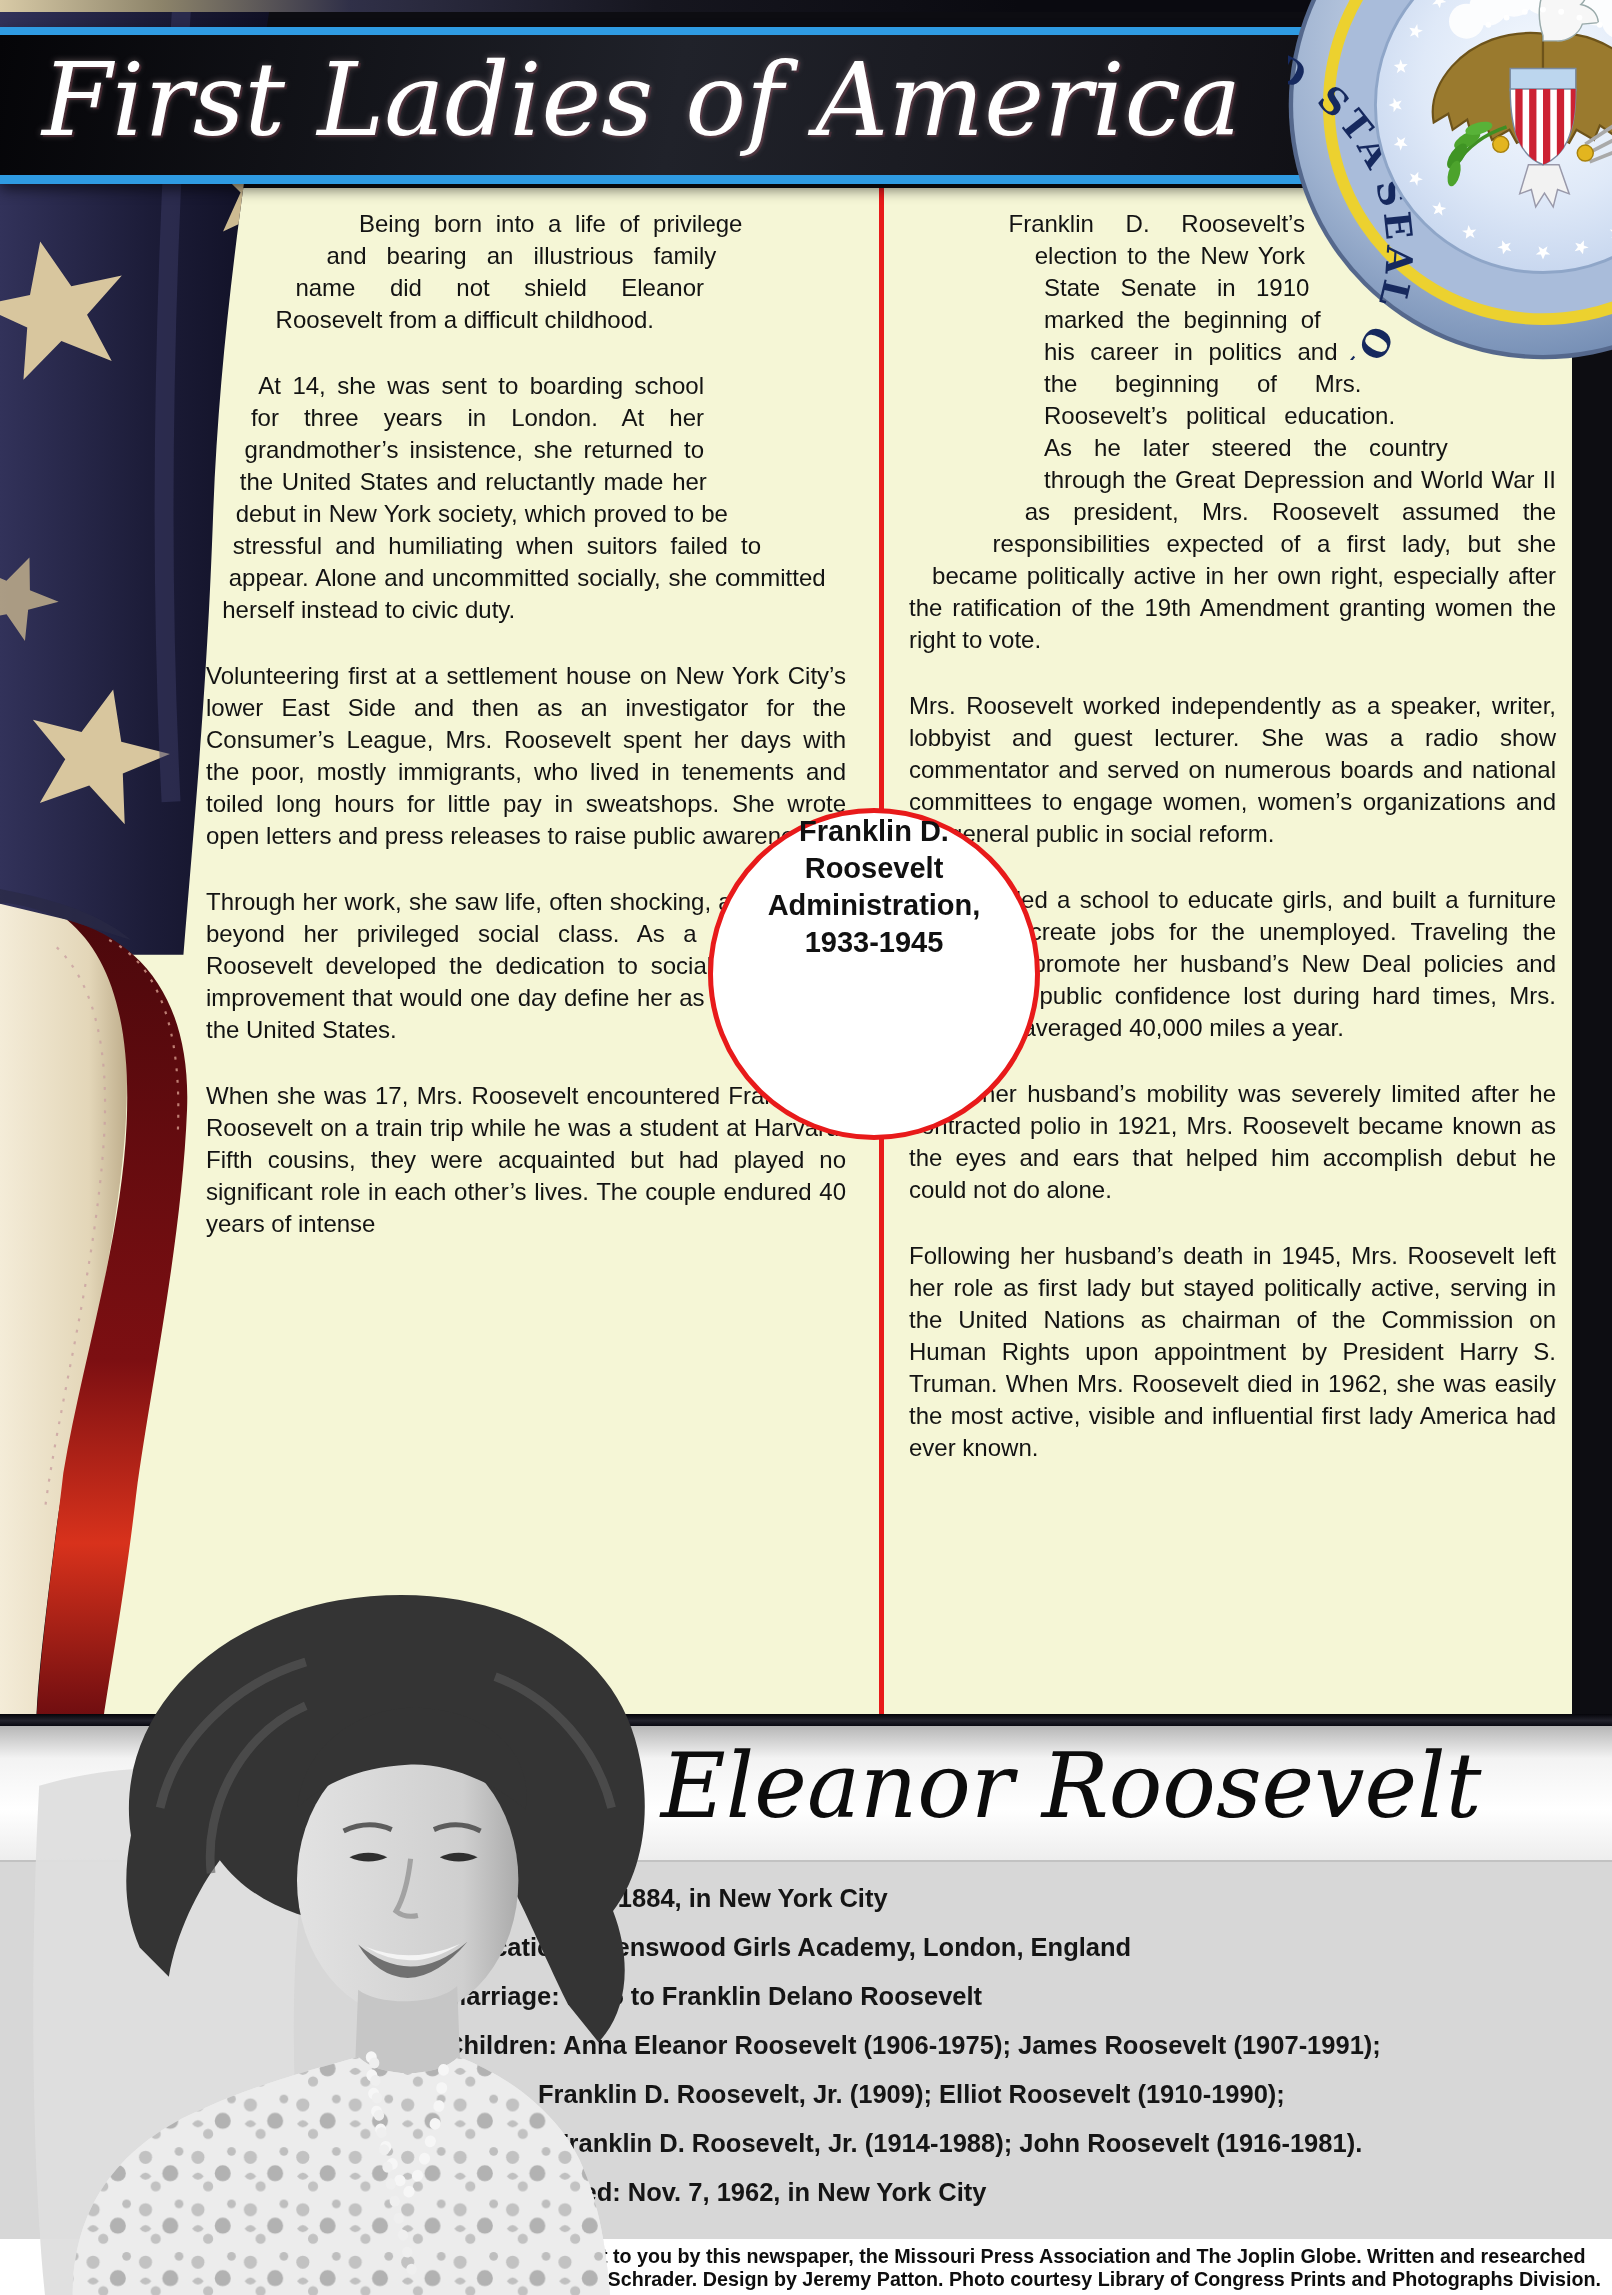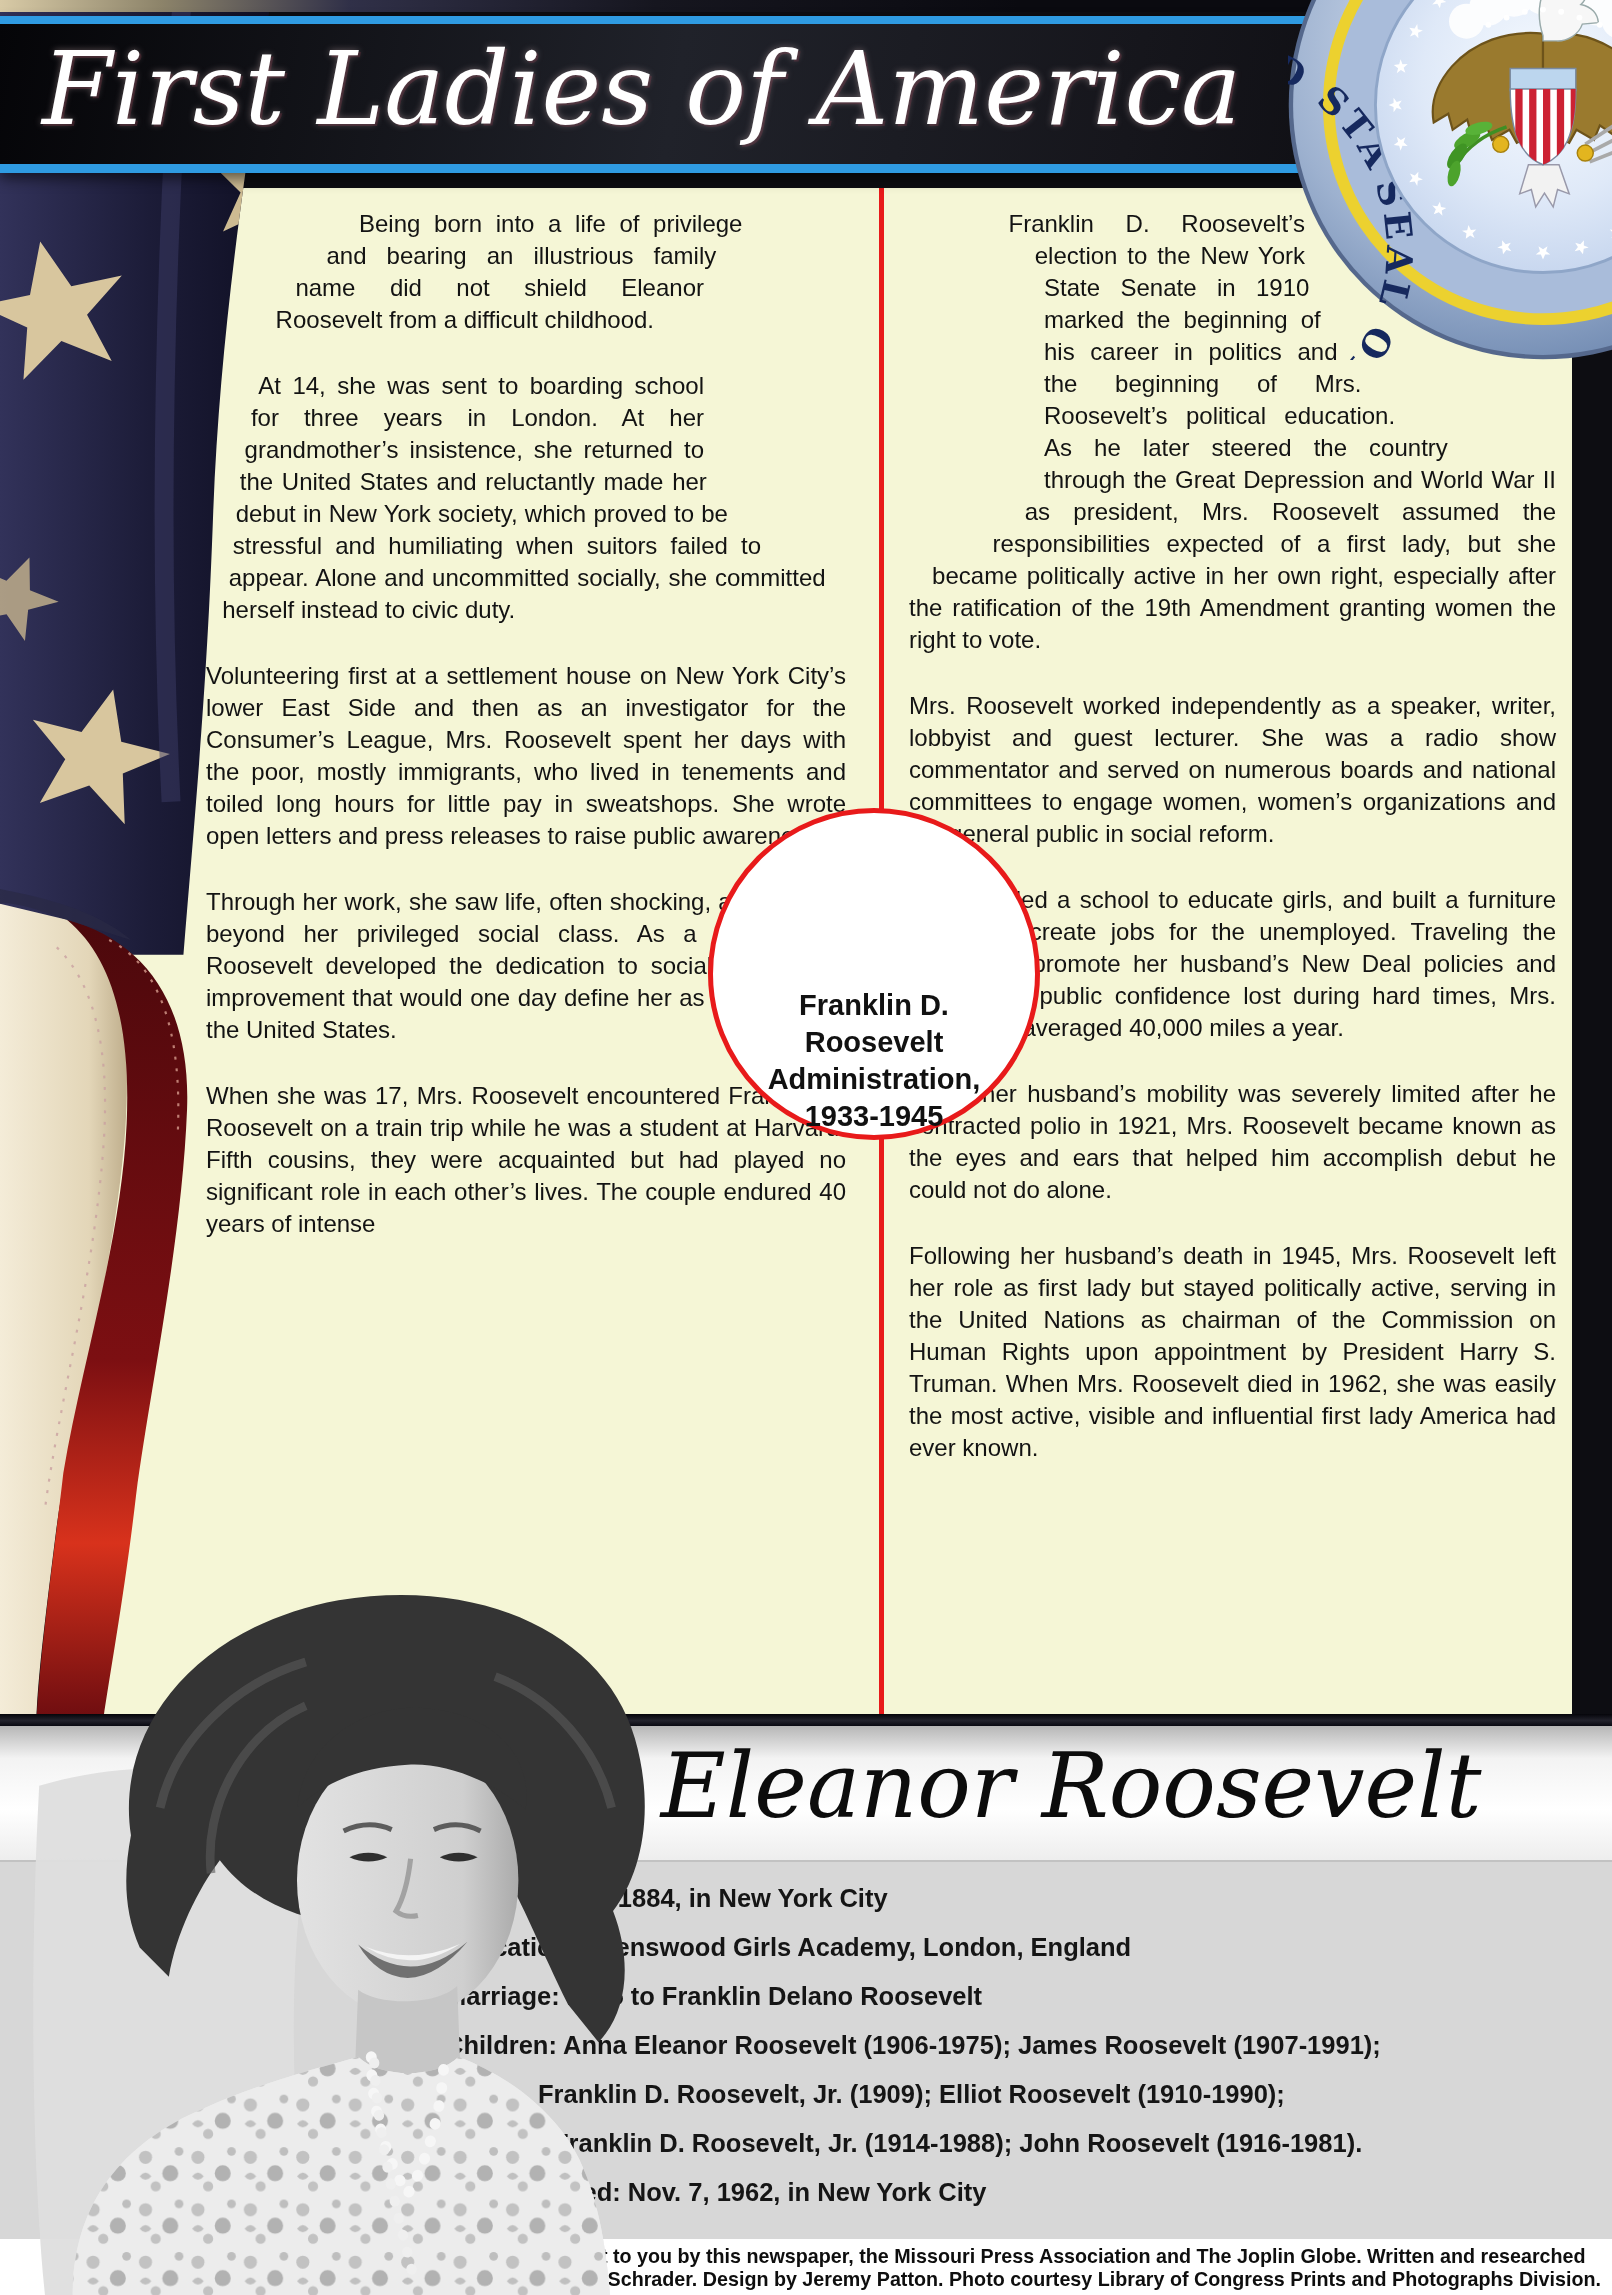"First Ladies of America" .banner { top: 16px -> 27px }
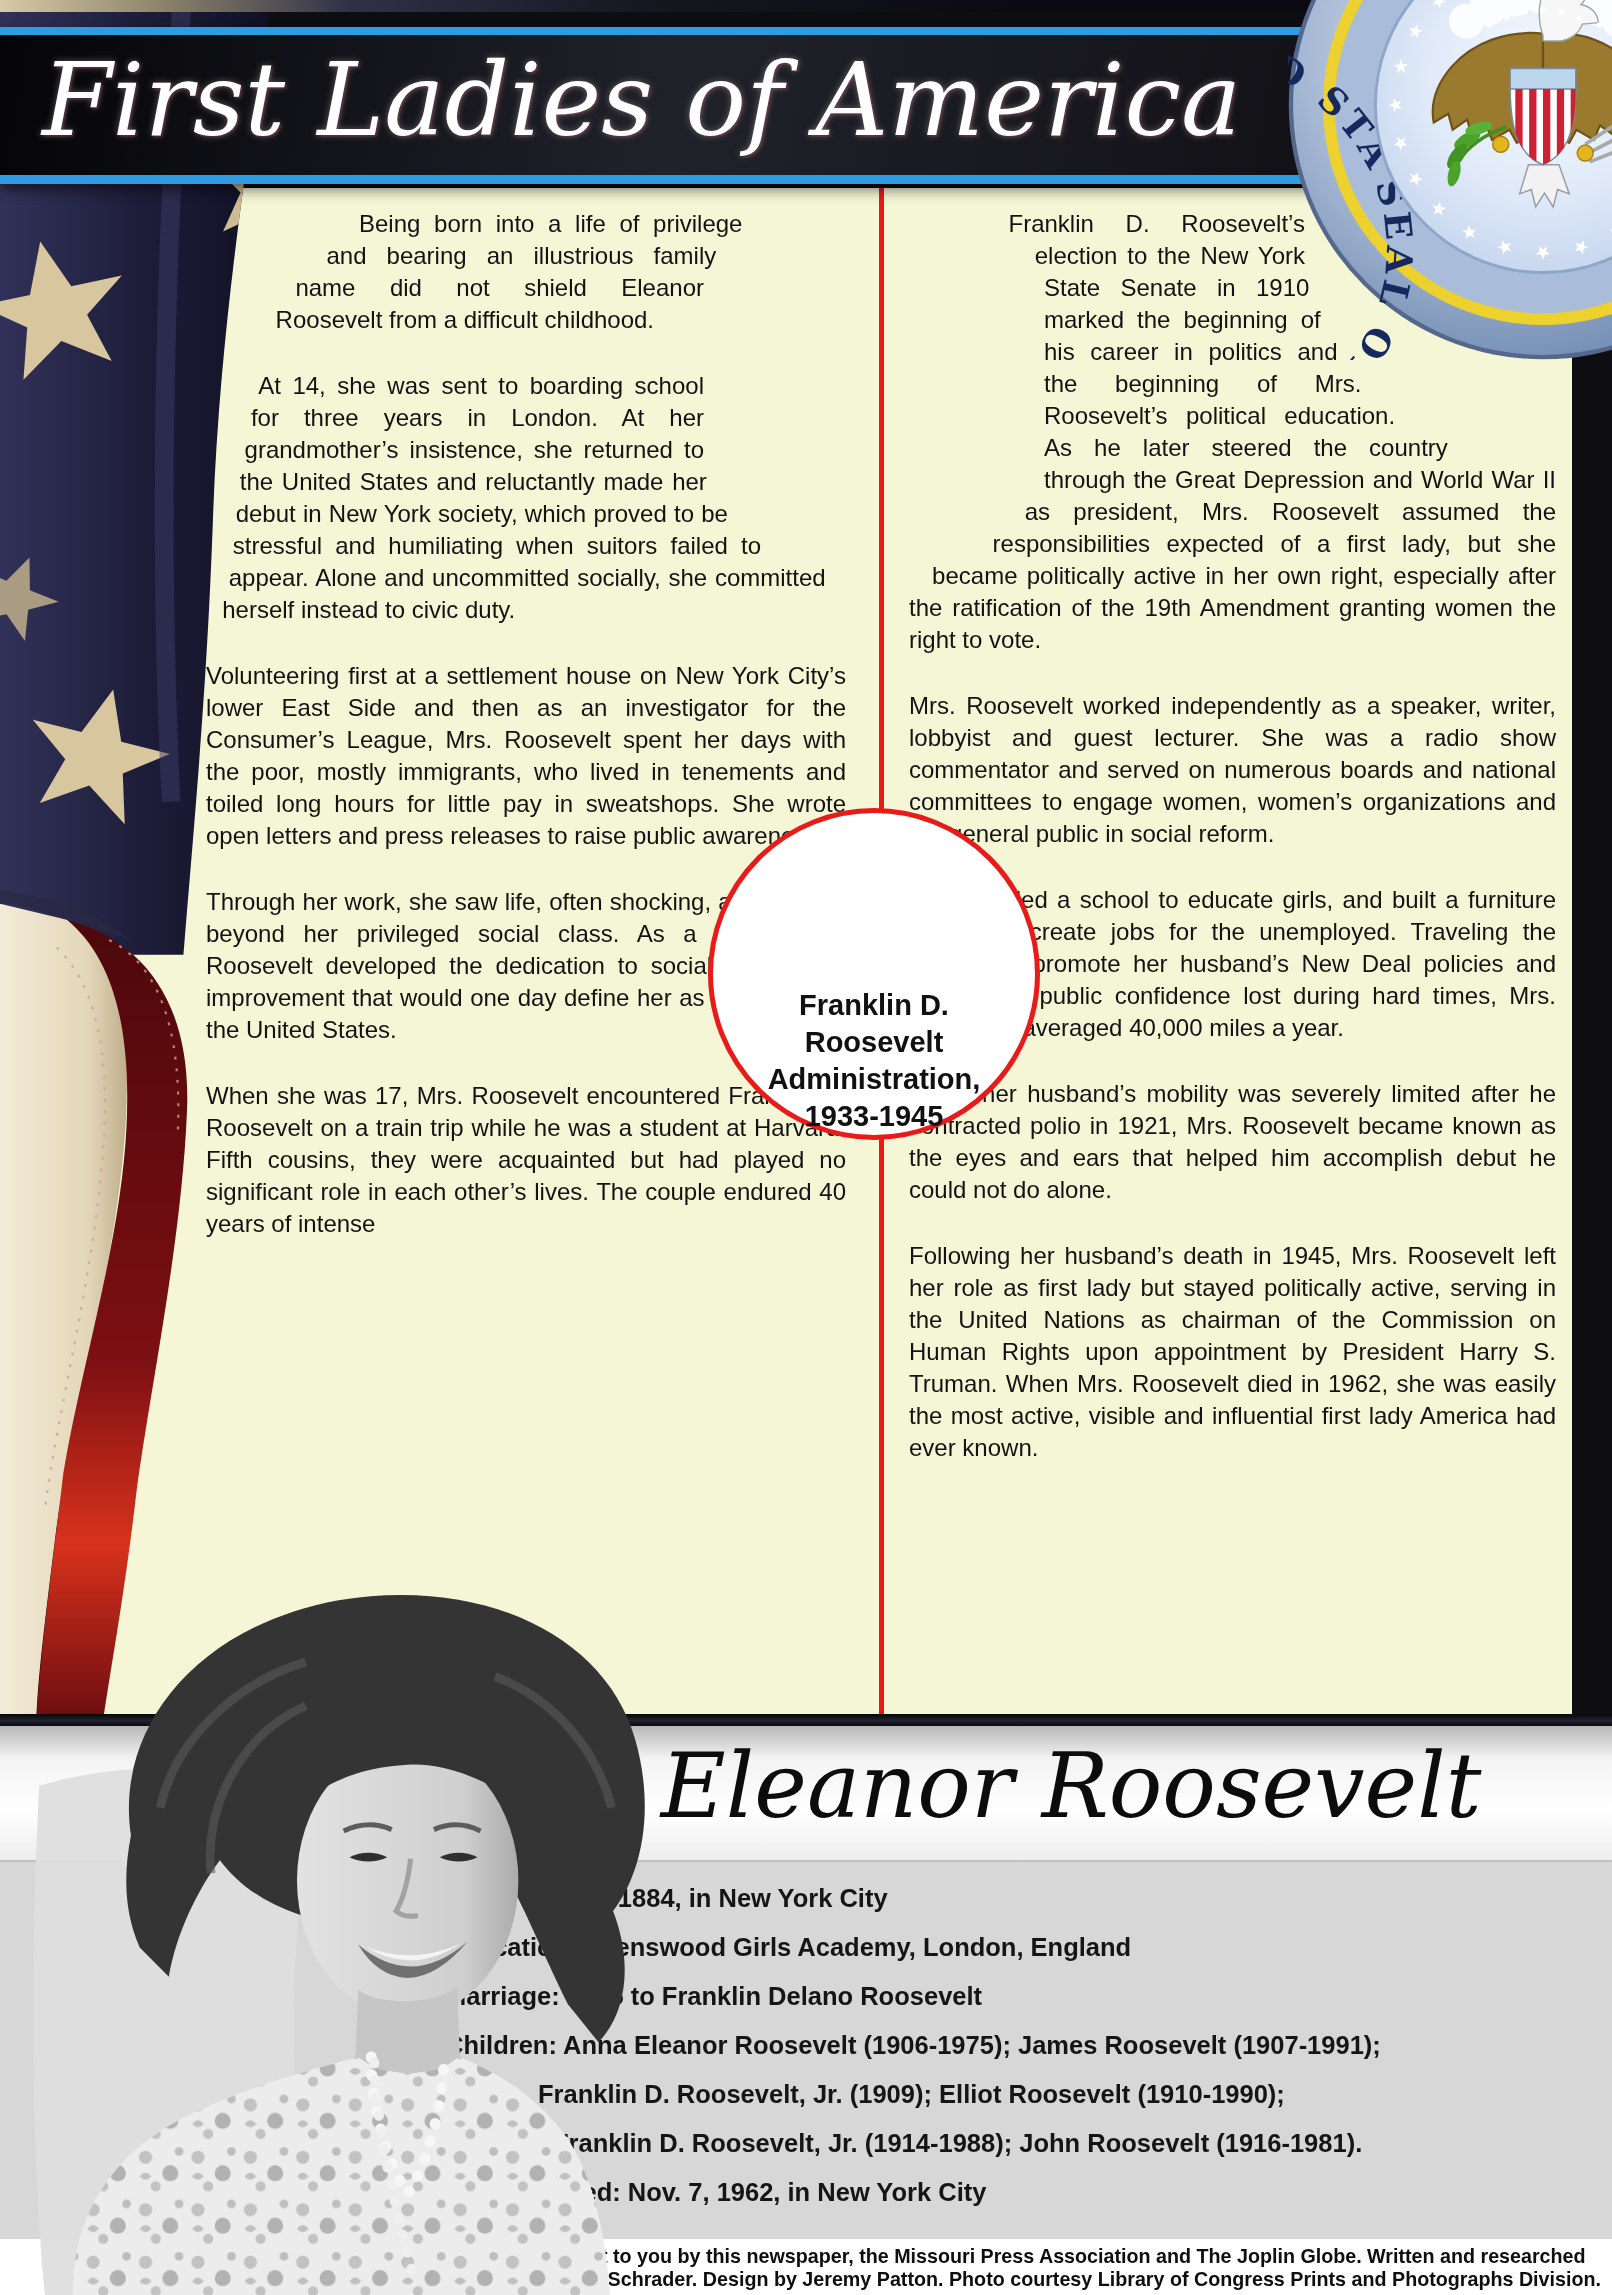"Franklin D." .badge { align-items: flex-end -> flex-start }
